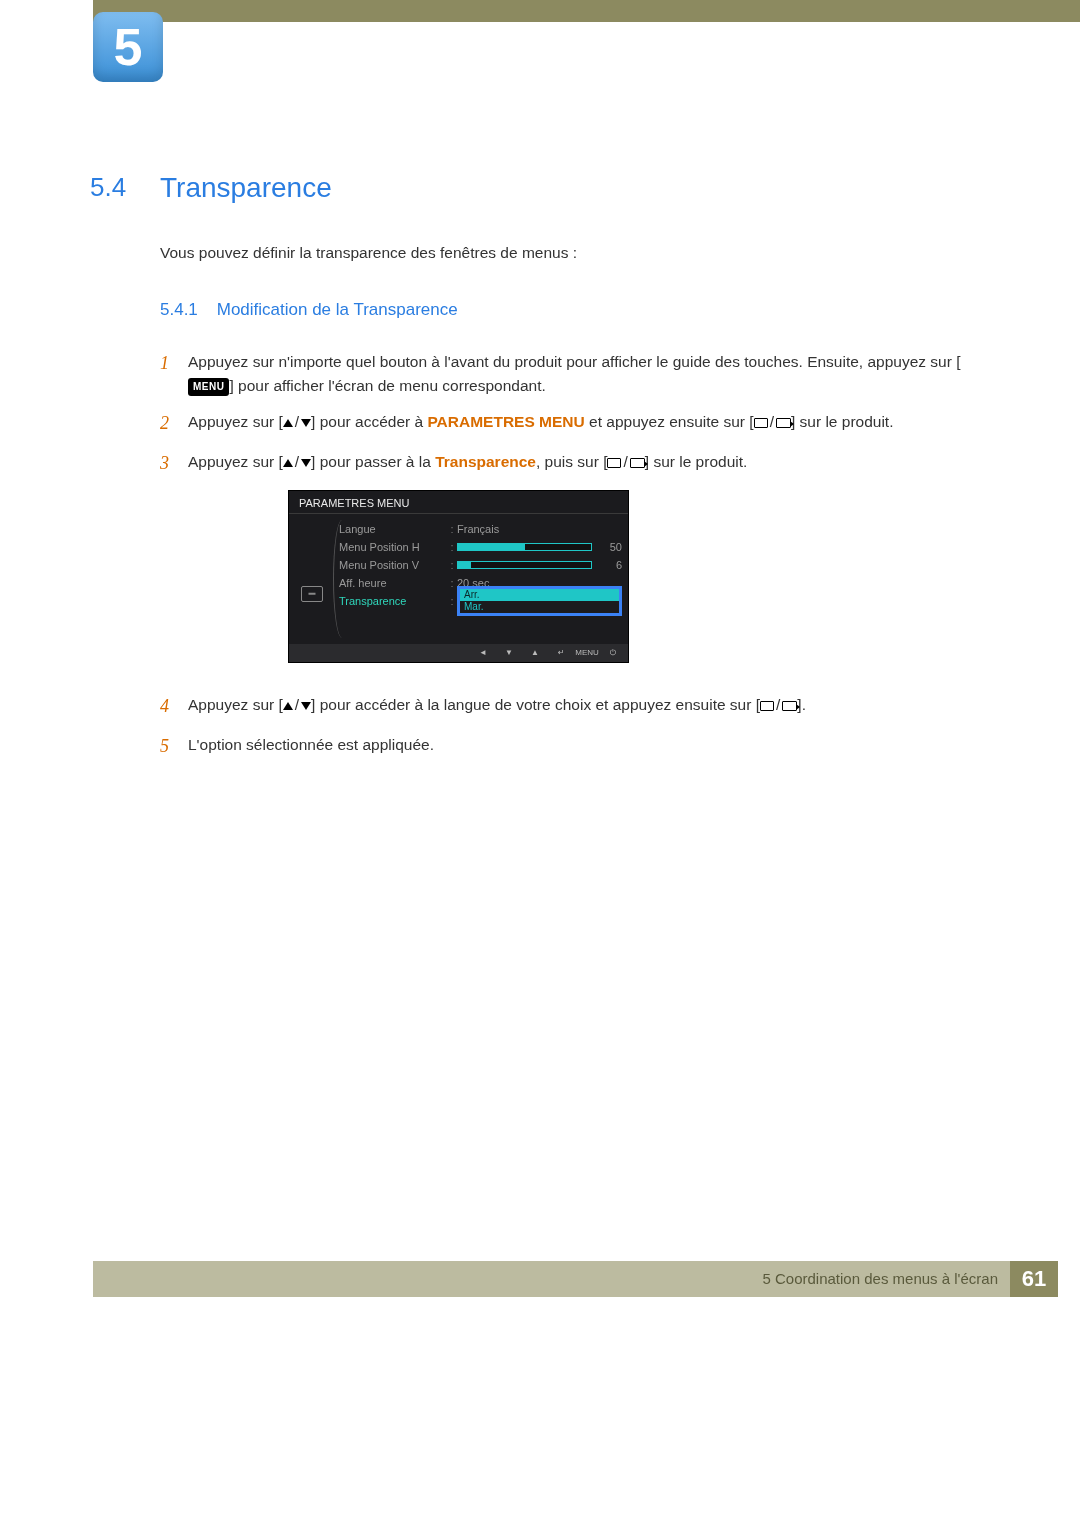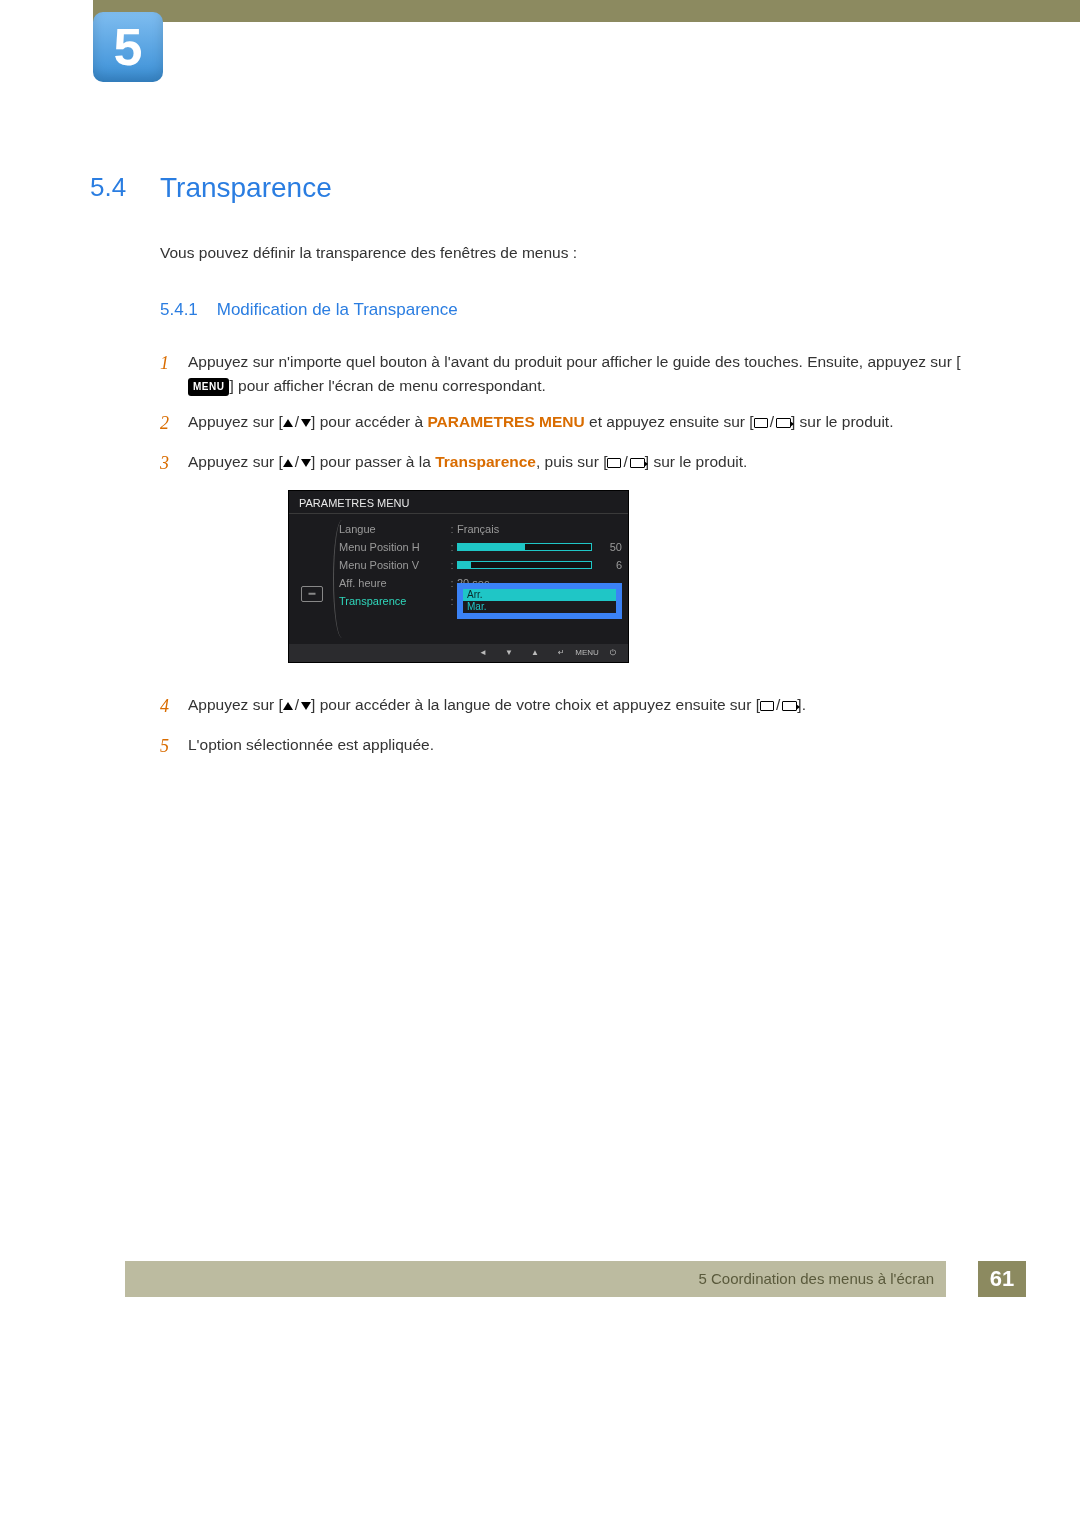"Arr." .osd-opt-box { border: 6px solid #3b82f6 -> 3px solid #3b82f6 }
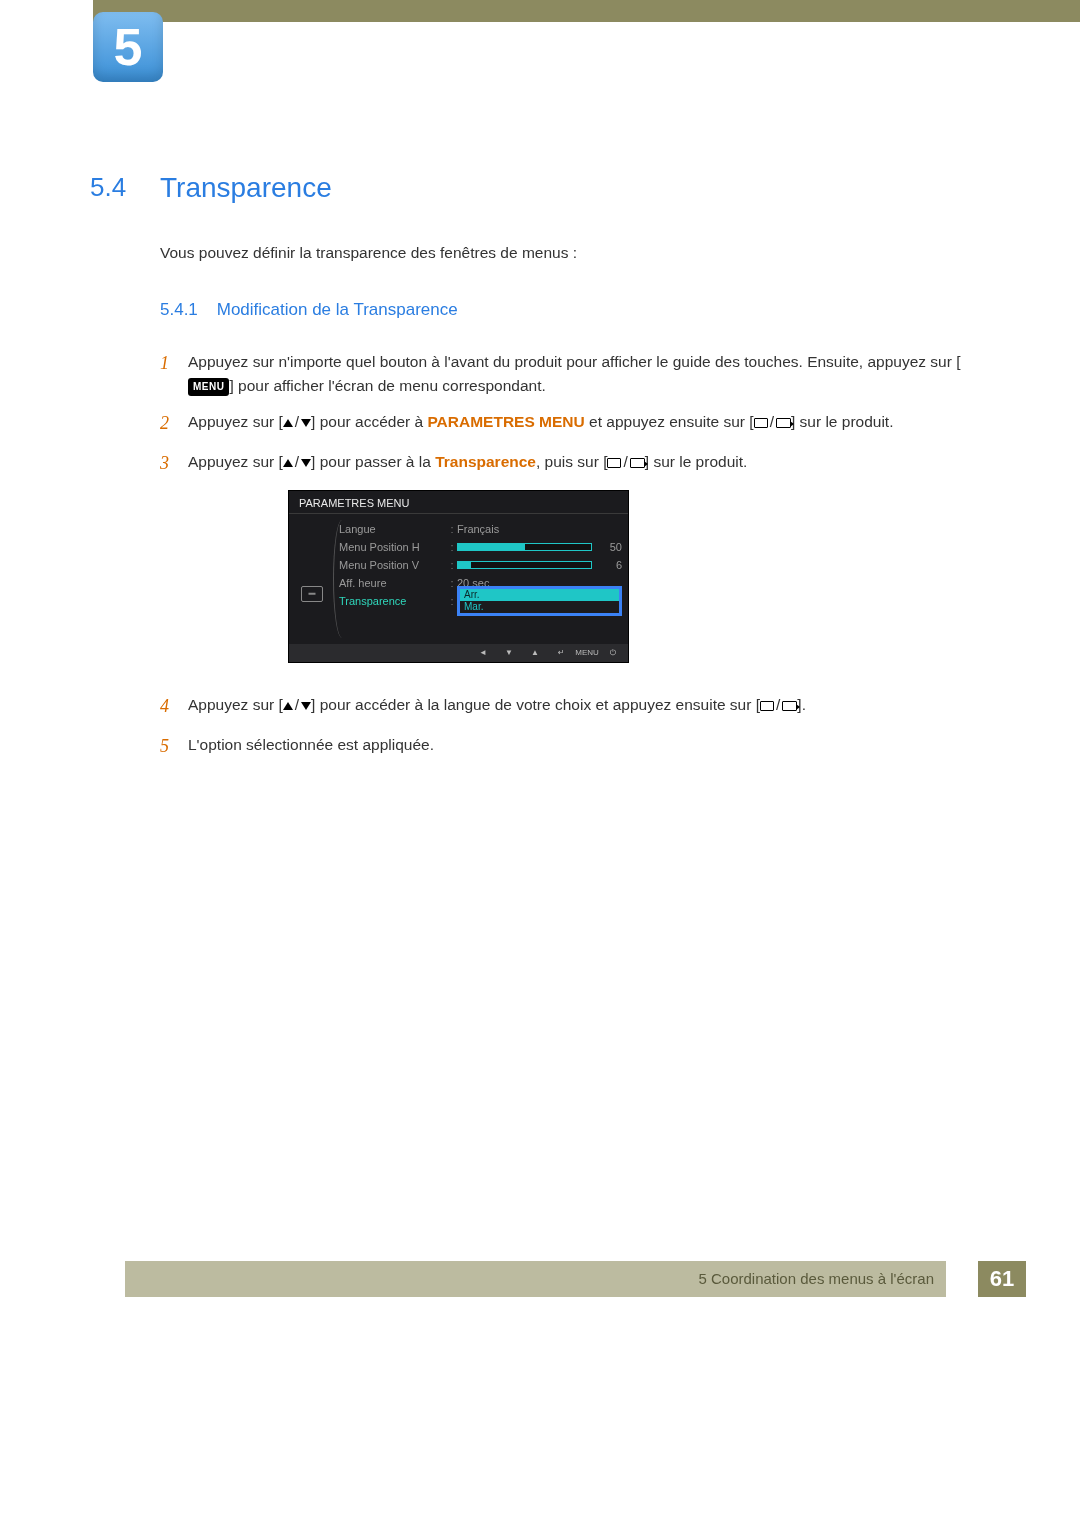"5 Coordination des menus à" .page-footer { gap: 32px -> none }
